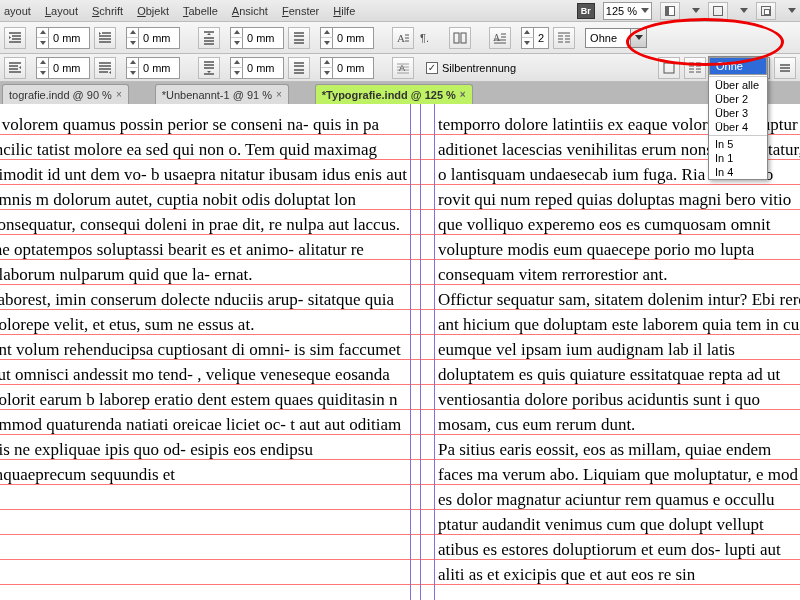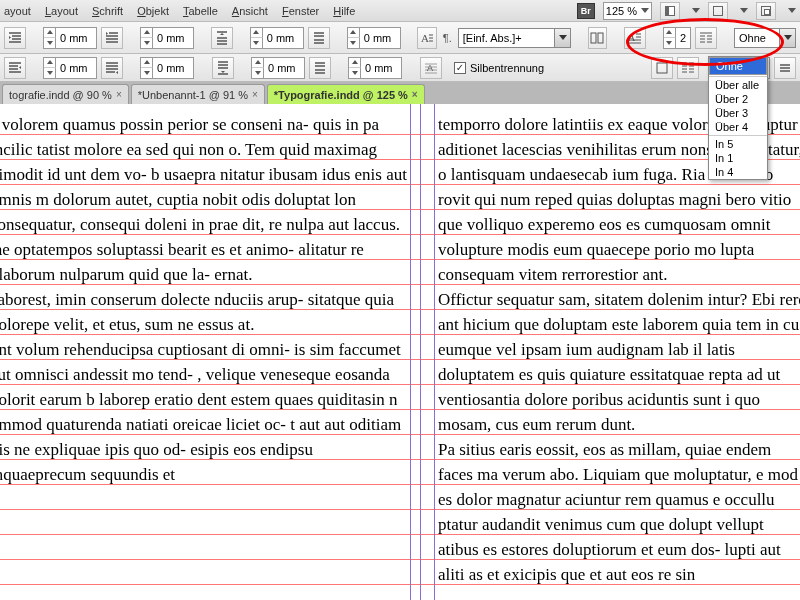"0 mm" .grp { gap: 17px -> 10px }
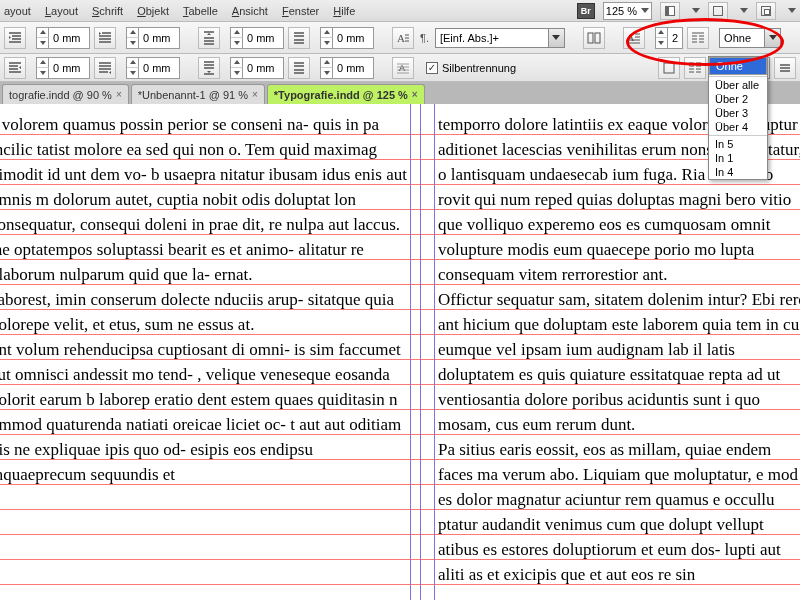"[Einf. Abs.]+" div.dropdown { html: <div> <div>[Einf. Abs.]+</div> <div> <div></div> </div> </div> -> none }
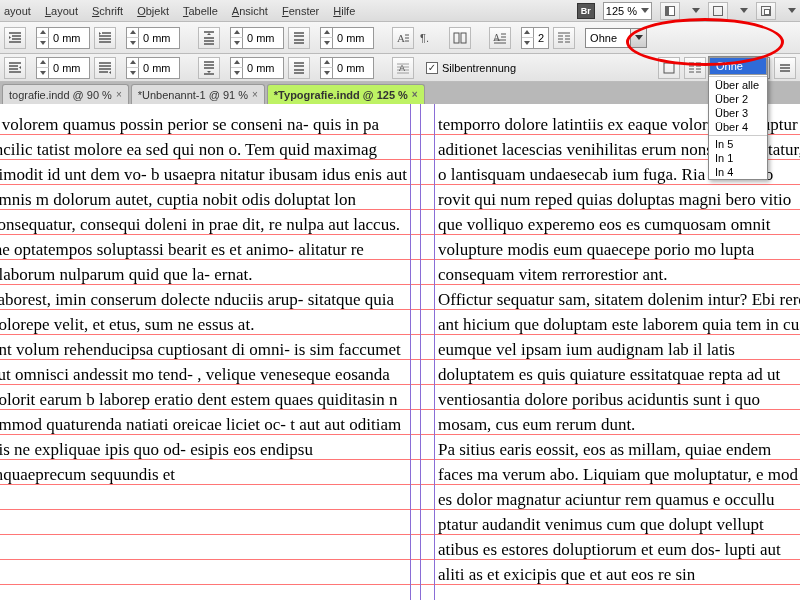"tografie.indd @ 90 %" .tabs { gap: none -> 24px }
